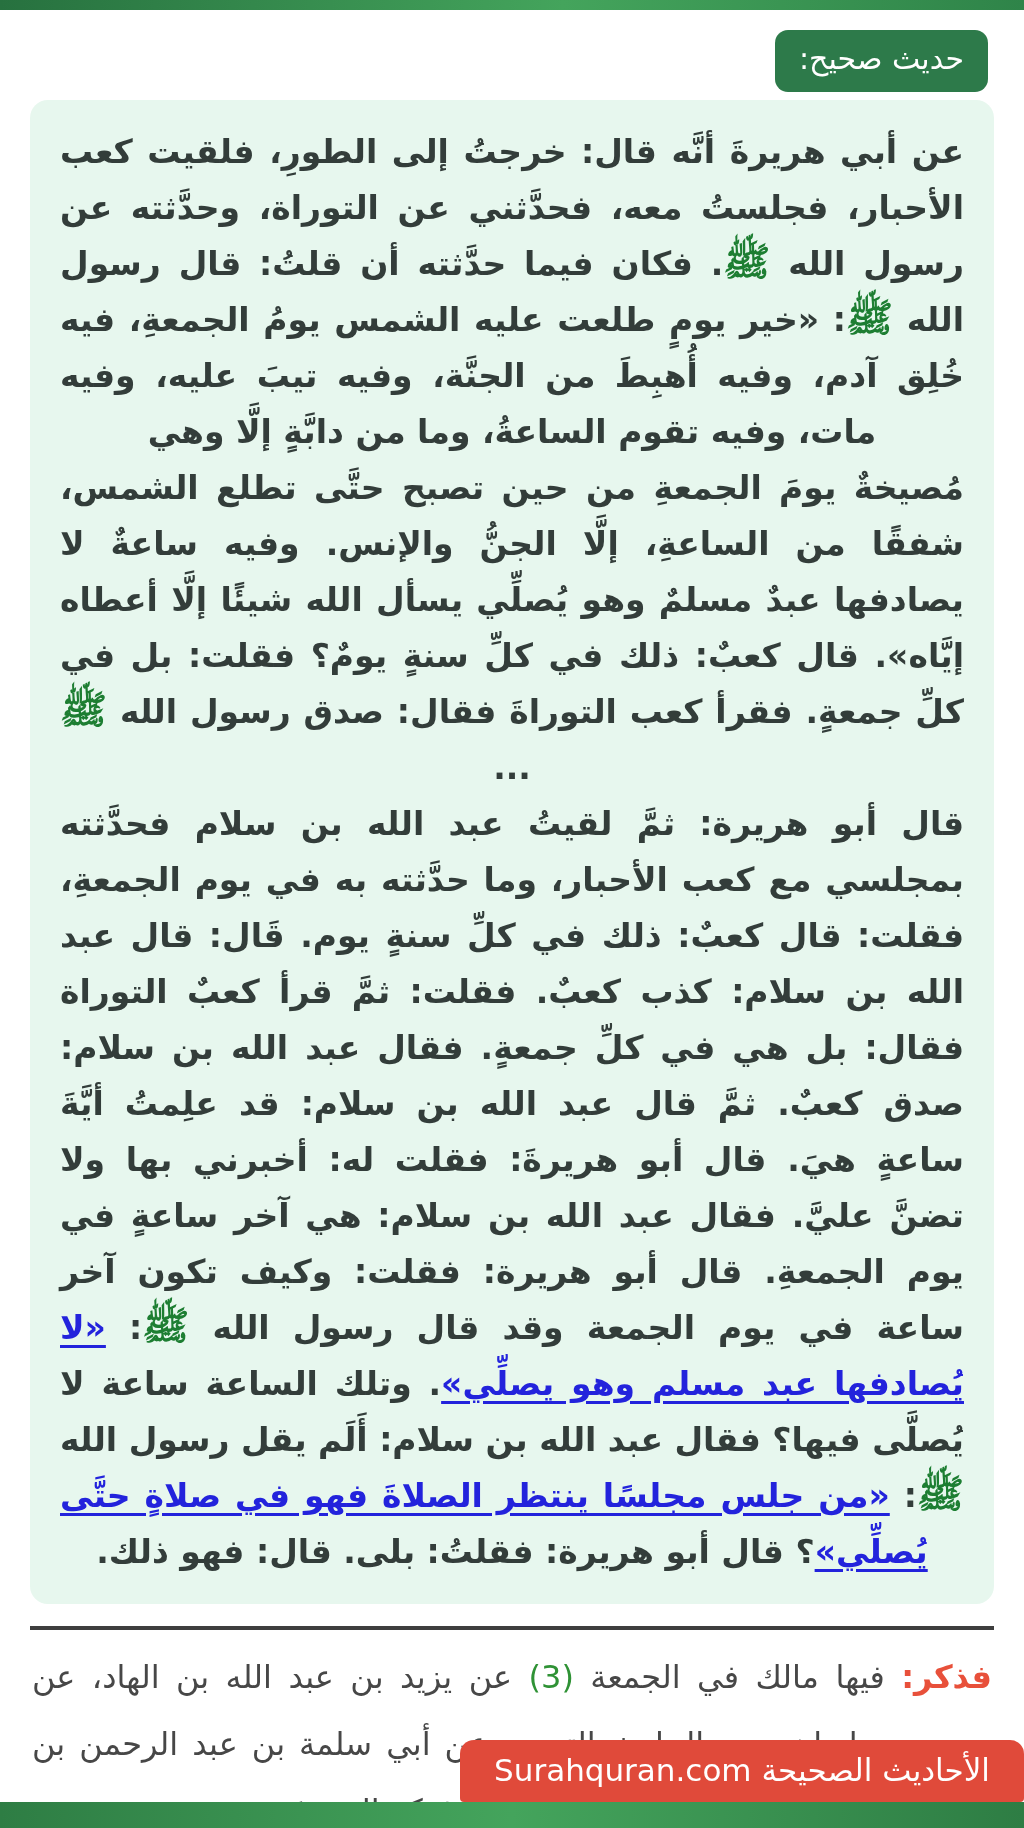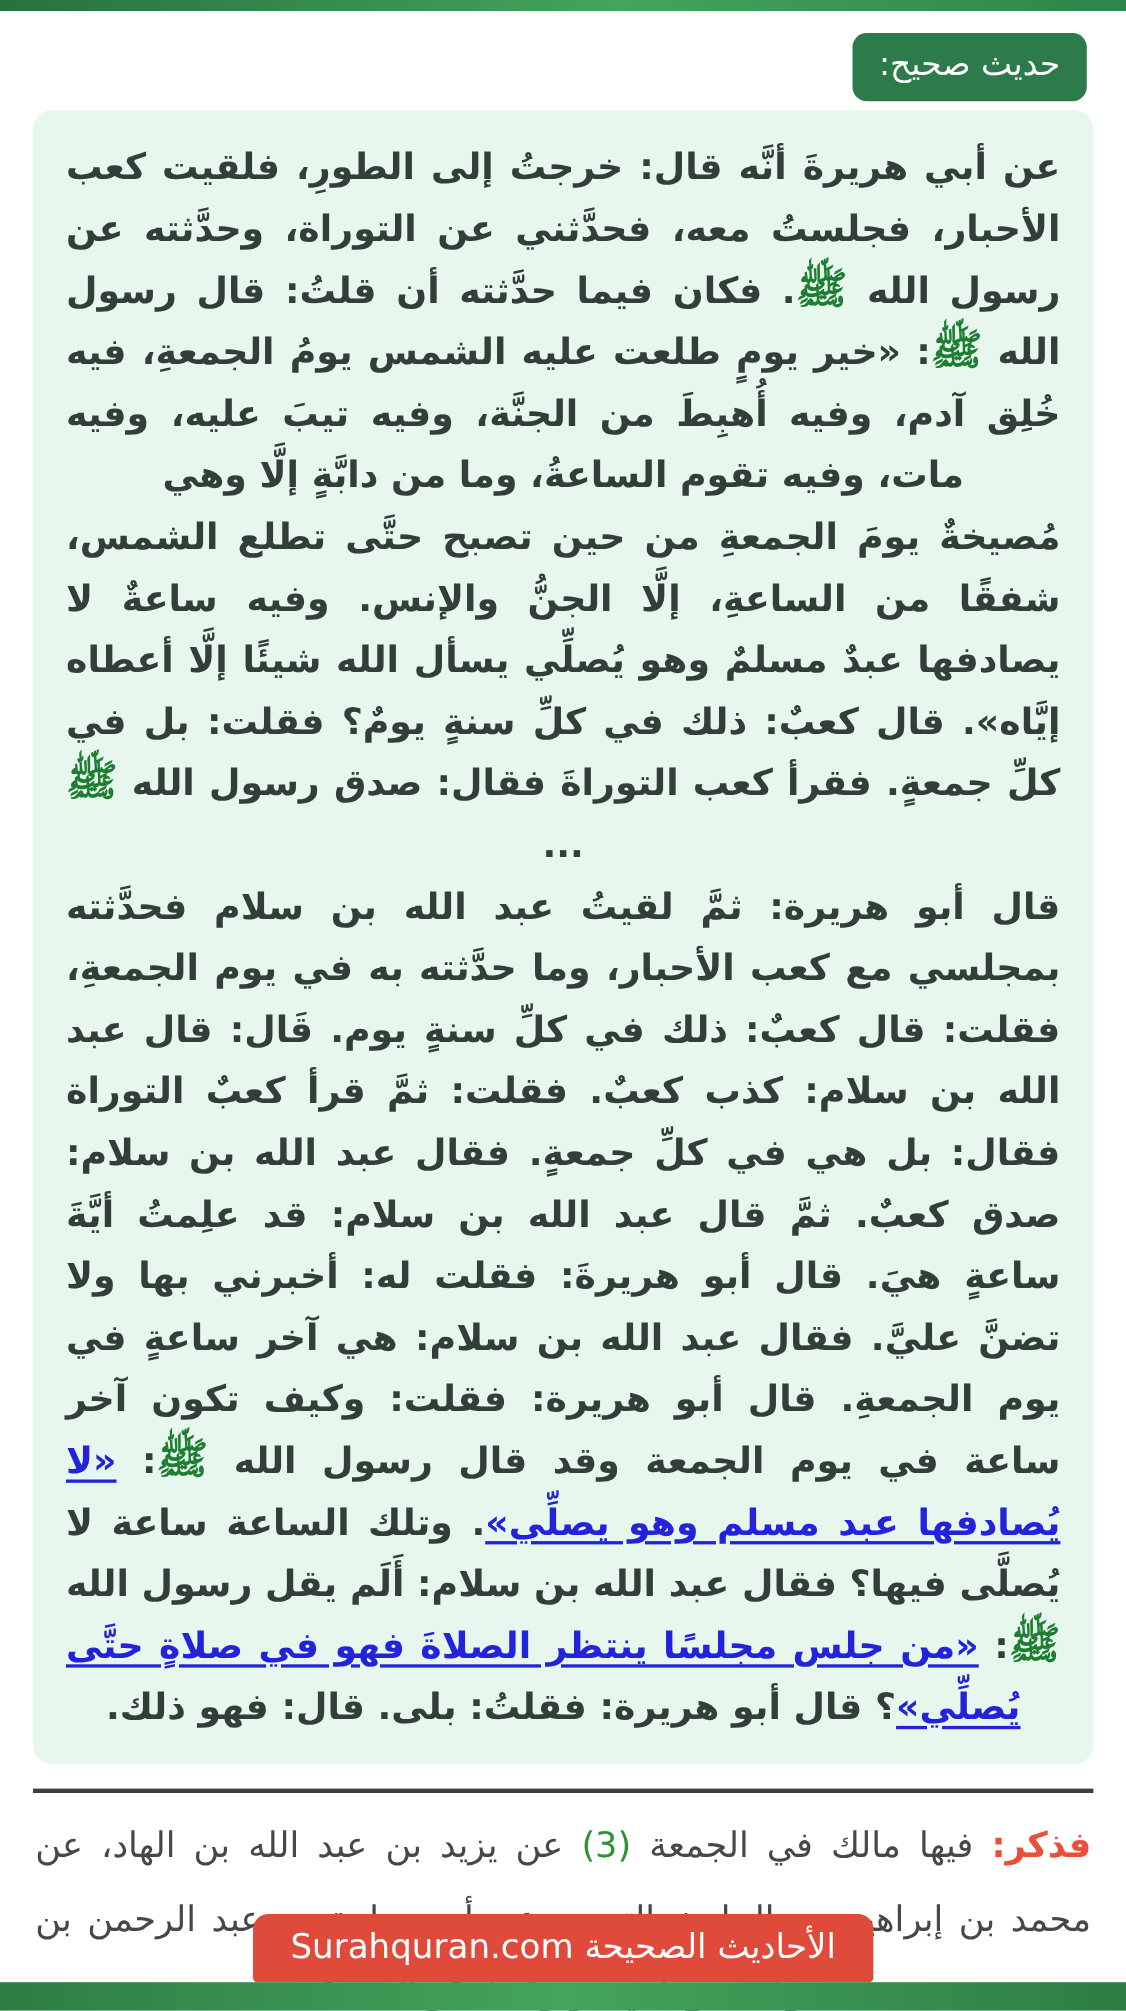"الأحاديث الصحيحة Surahquran.com" .footer-wrap { text-align: center -> none }
